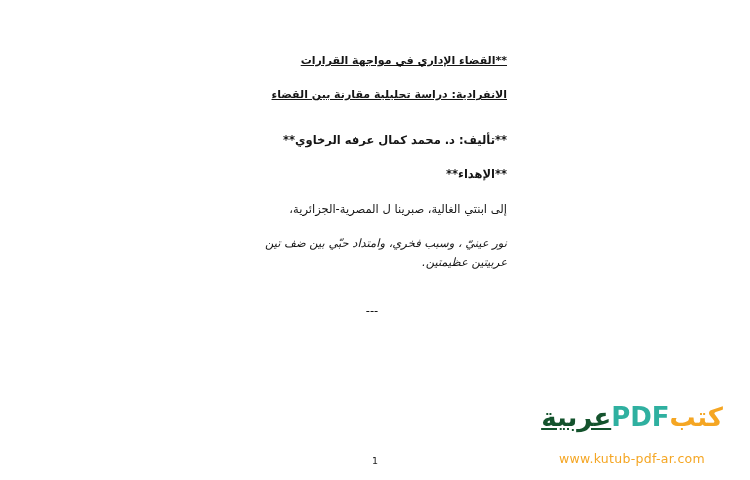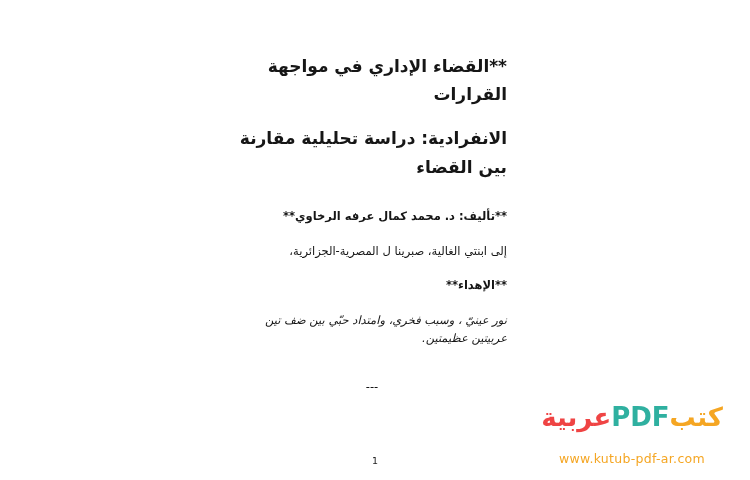"**القضاء الإداري في مواجهة القرارات" .title-block { font-size: 17px -> 11px; text-decoration: none -> underline }
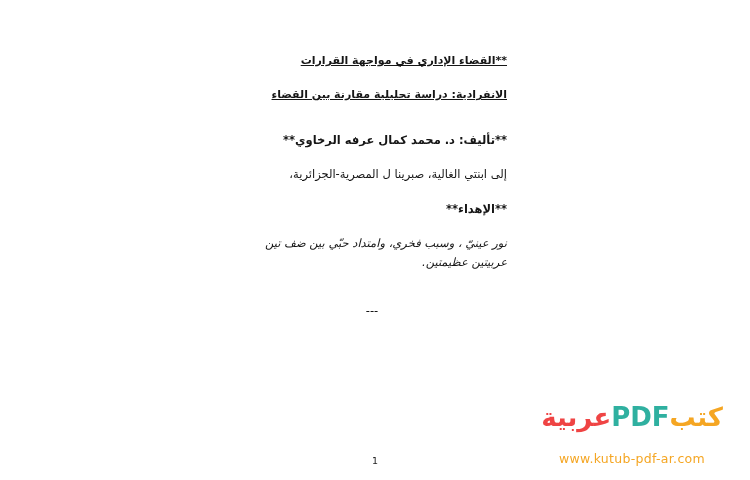"إلى ابنتي الغالية، صبرينا ل" div.para { order: before "**الإهداء**" -> after "**الإهداء**" }
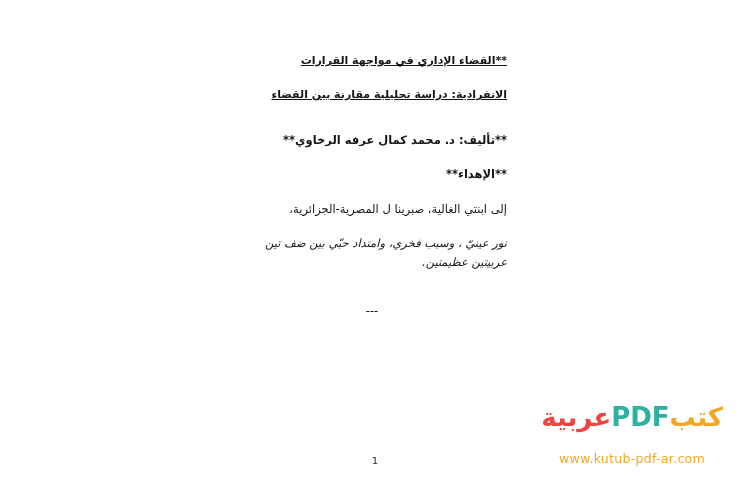"عربية" .wm-arabia { color: #ef4444 -> #14532d; text-decoration: none -> underline }
